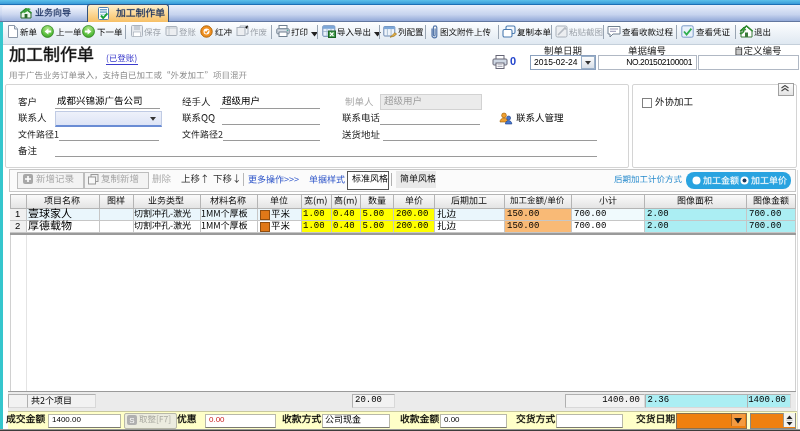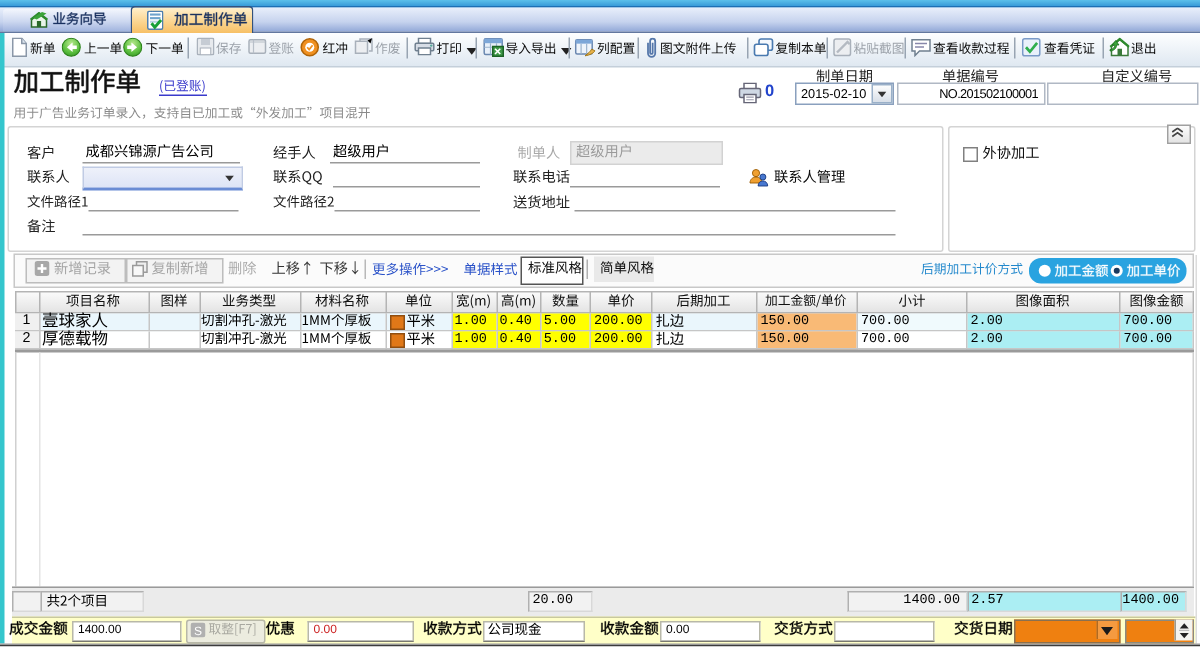"2015-02-10" span { text: 2015-02-10 -> 2015-02-24 }
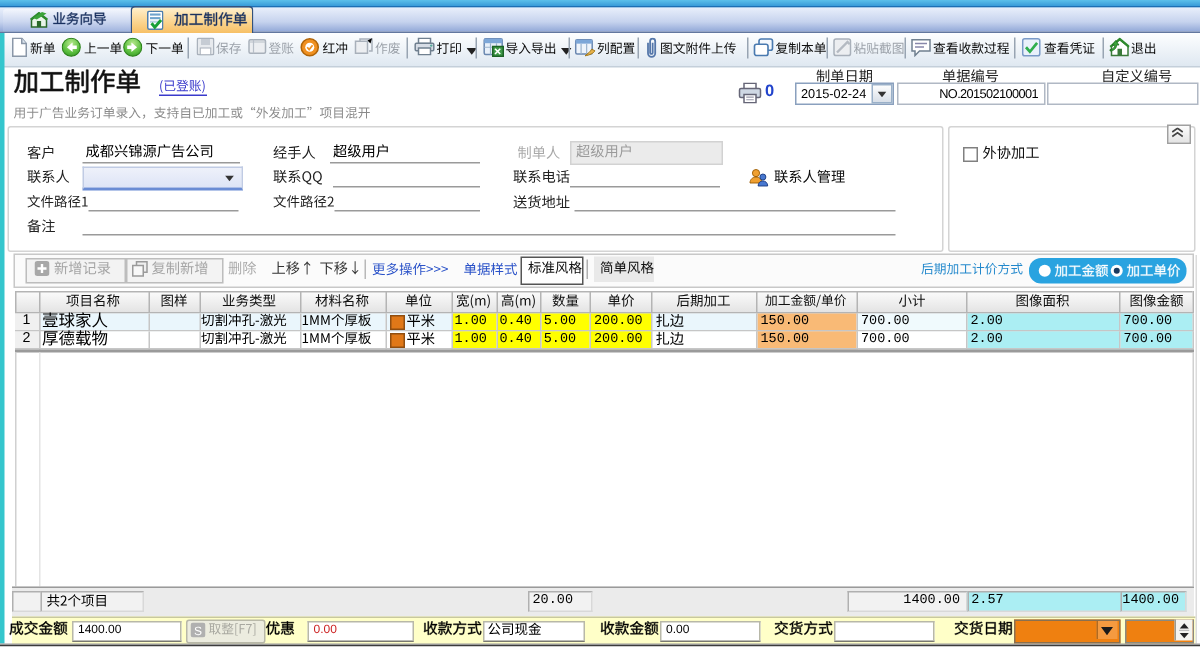"2.57" span.num { text: 2.57 -> 2.36 }
